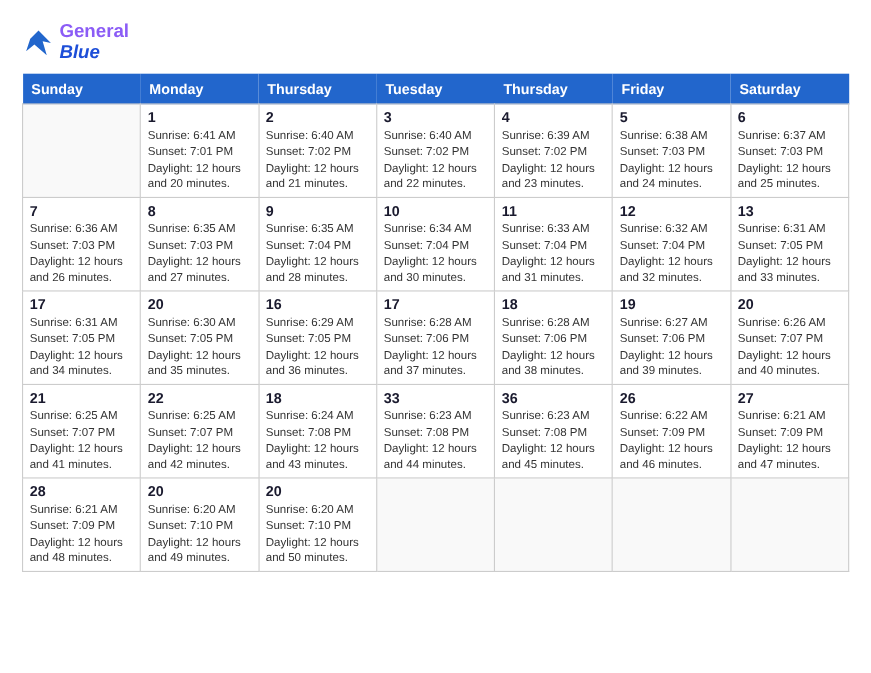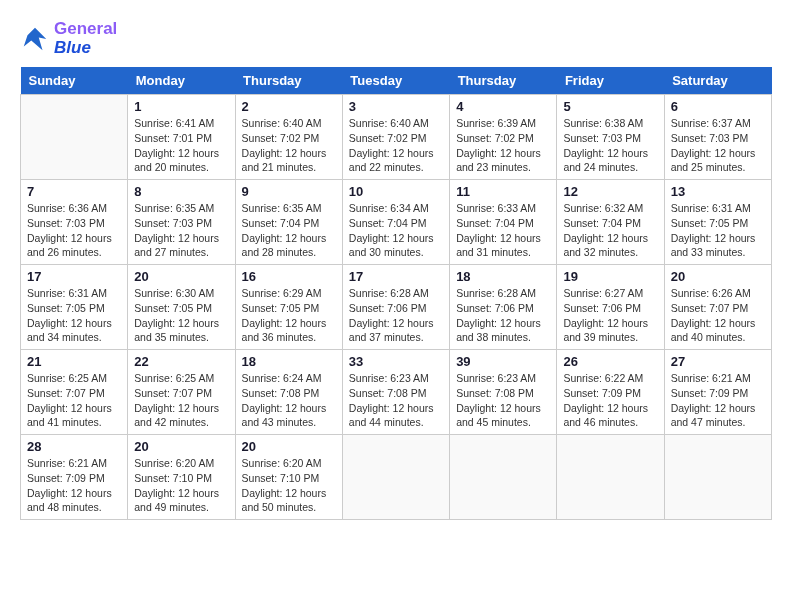"39" div.day-number { text: 39 -> 36 }
